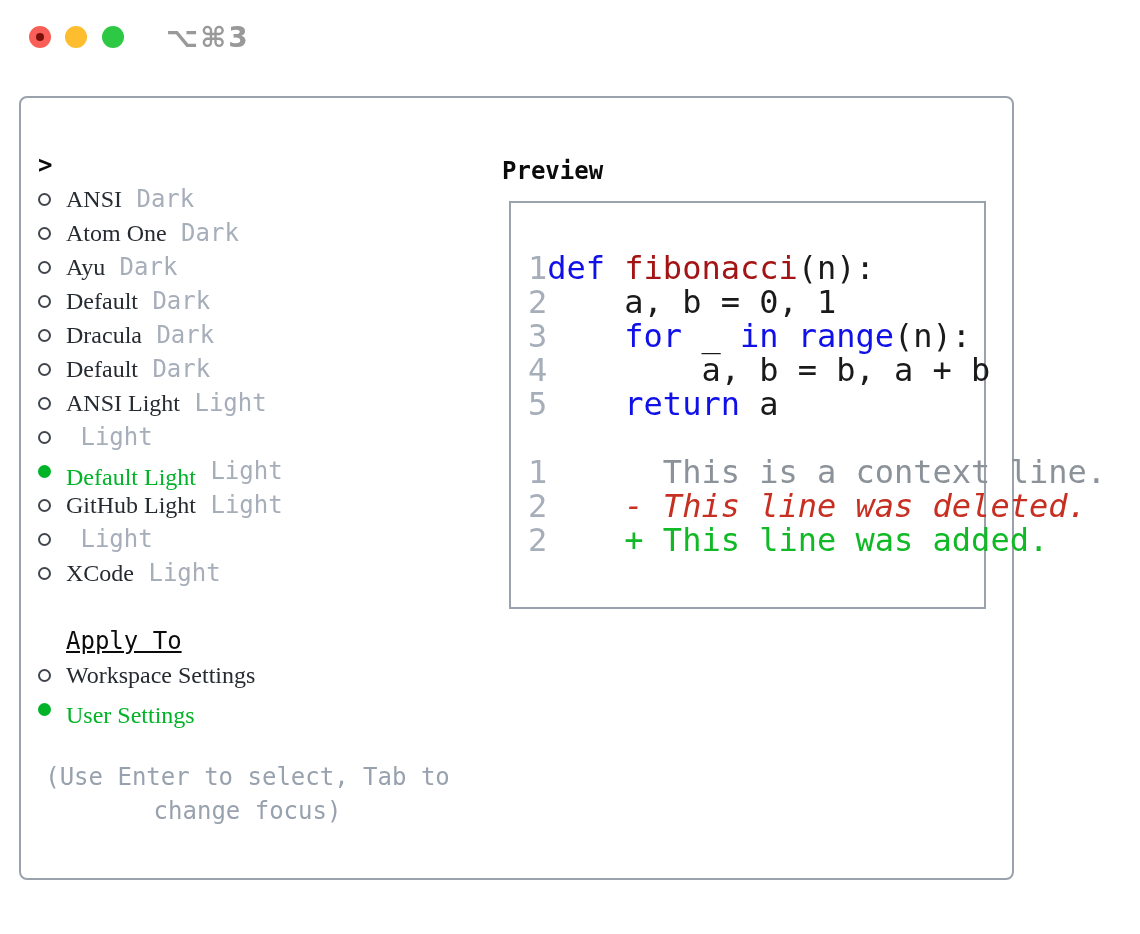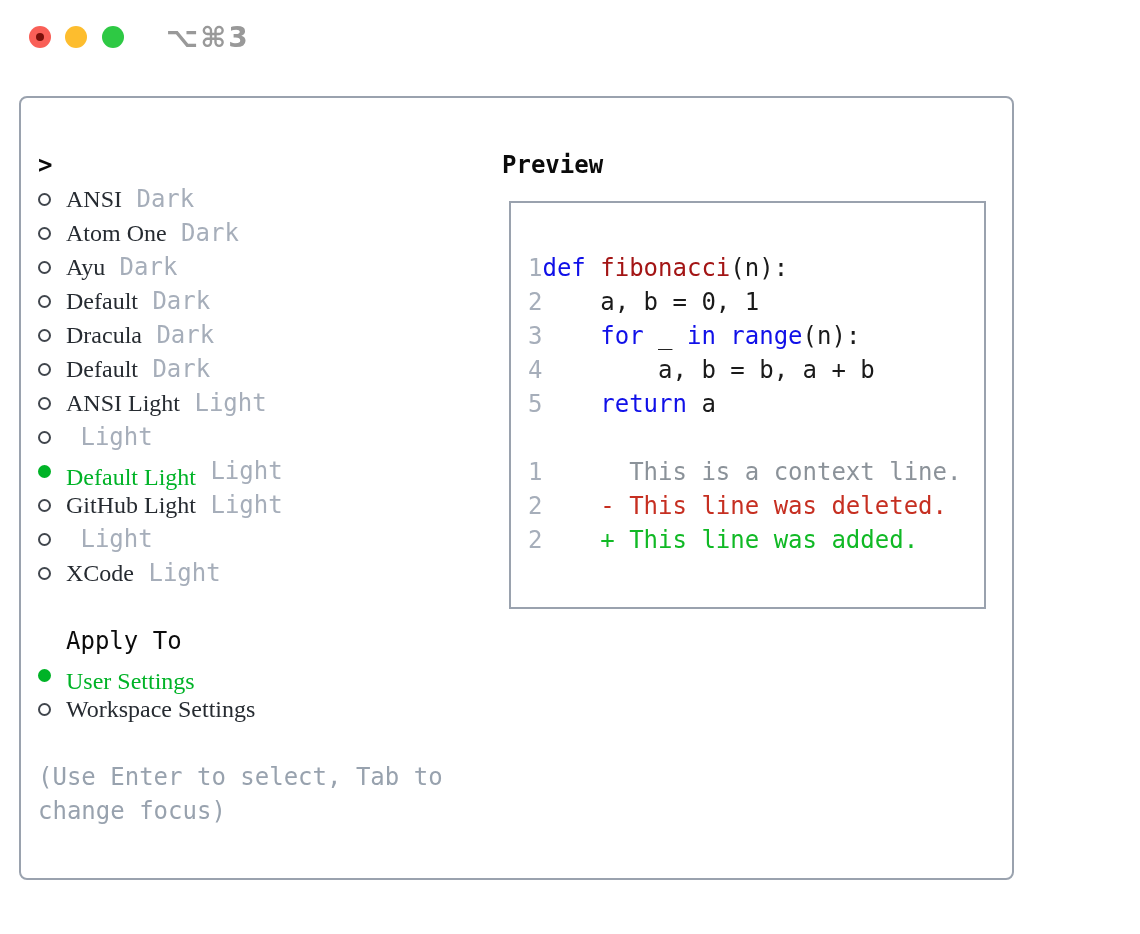"Preview" .preview-label { top: 50px -> 56px }
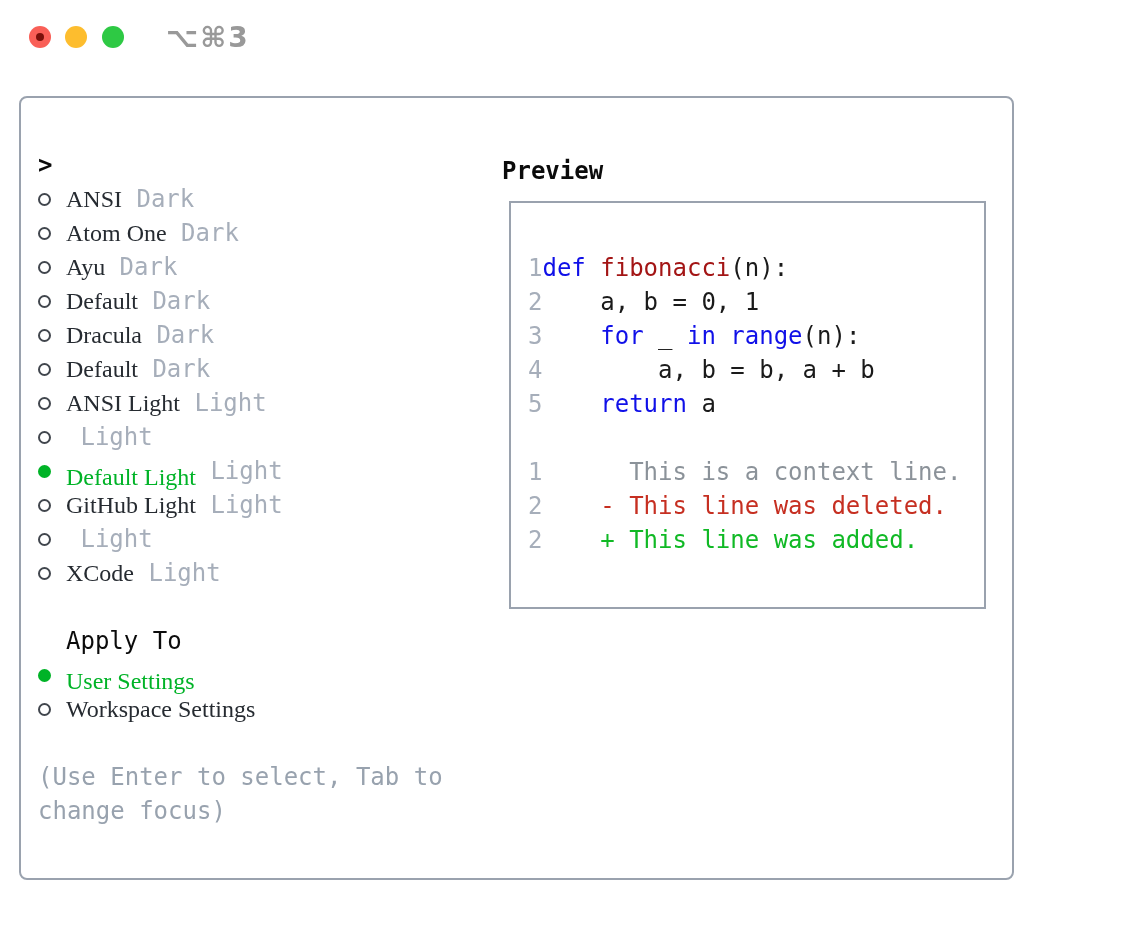"1def fibonacci(n):" .code-area { font-size: 24px -> 32px }
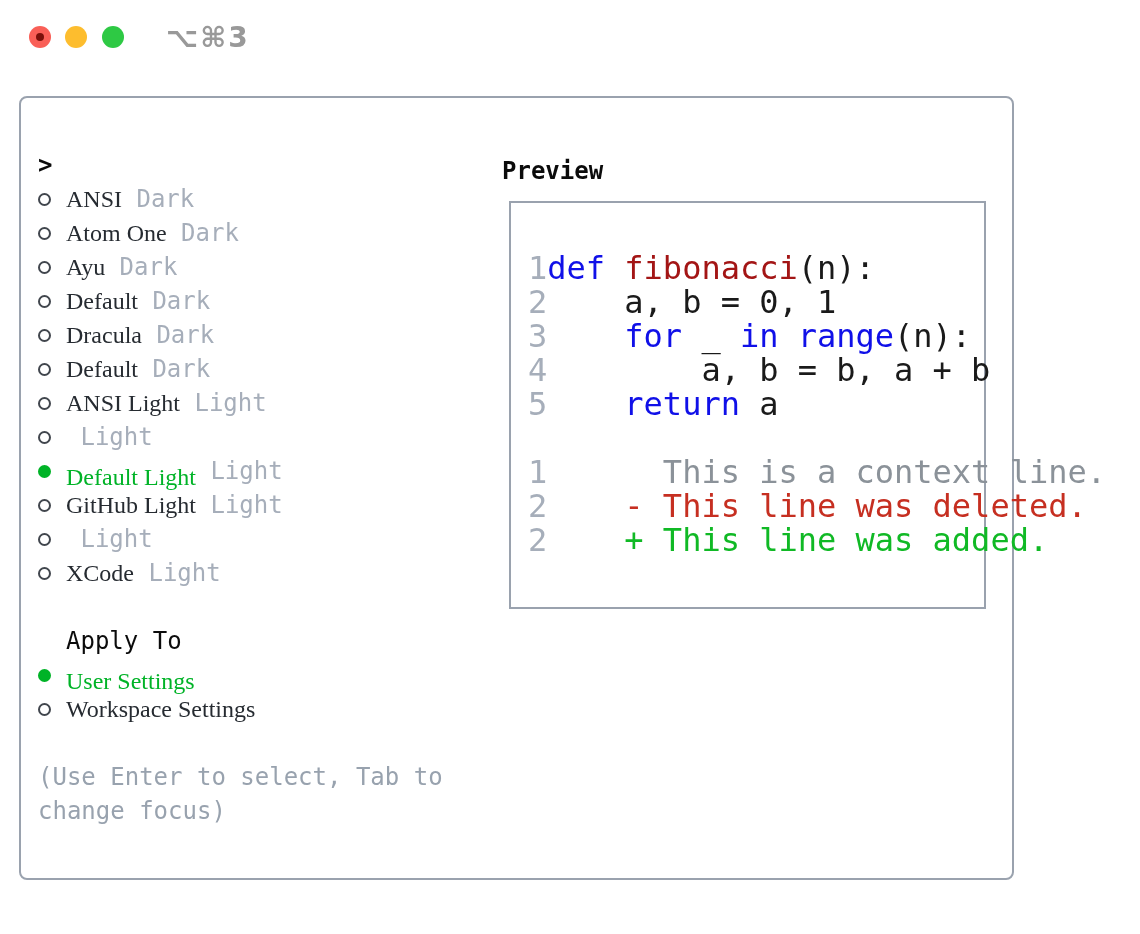"- This line was deleted." .diff-deleted { font-style: none -> italic }
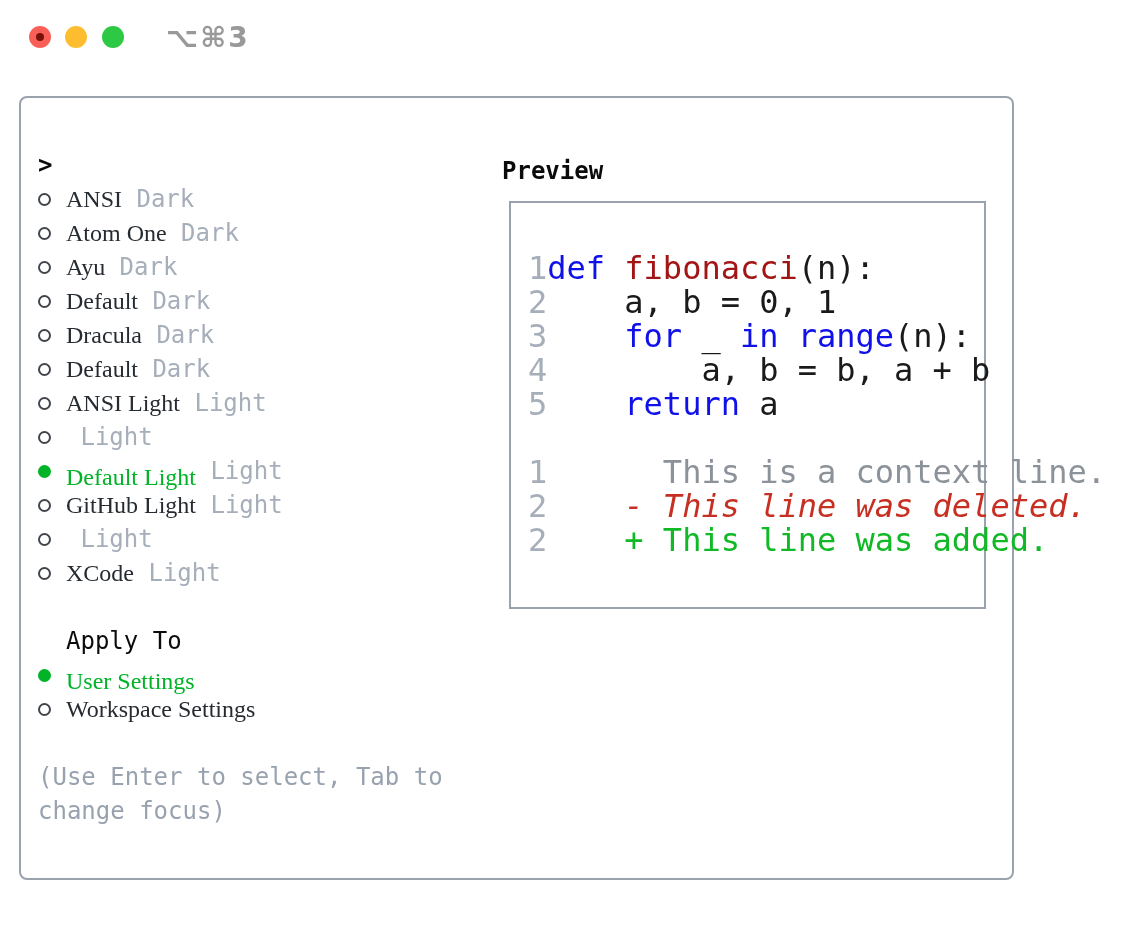"Apply To" .row.sub-header { text-decoration: none -> underline }
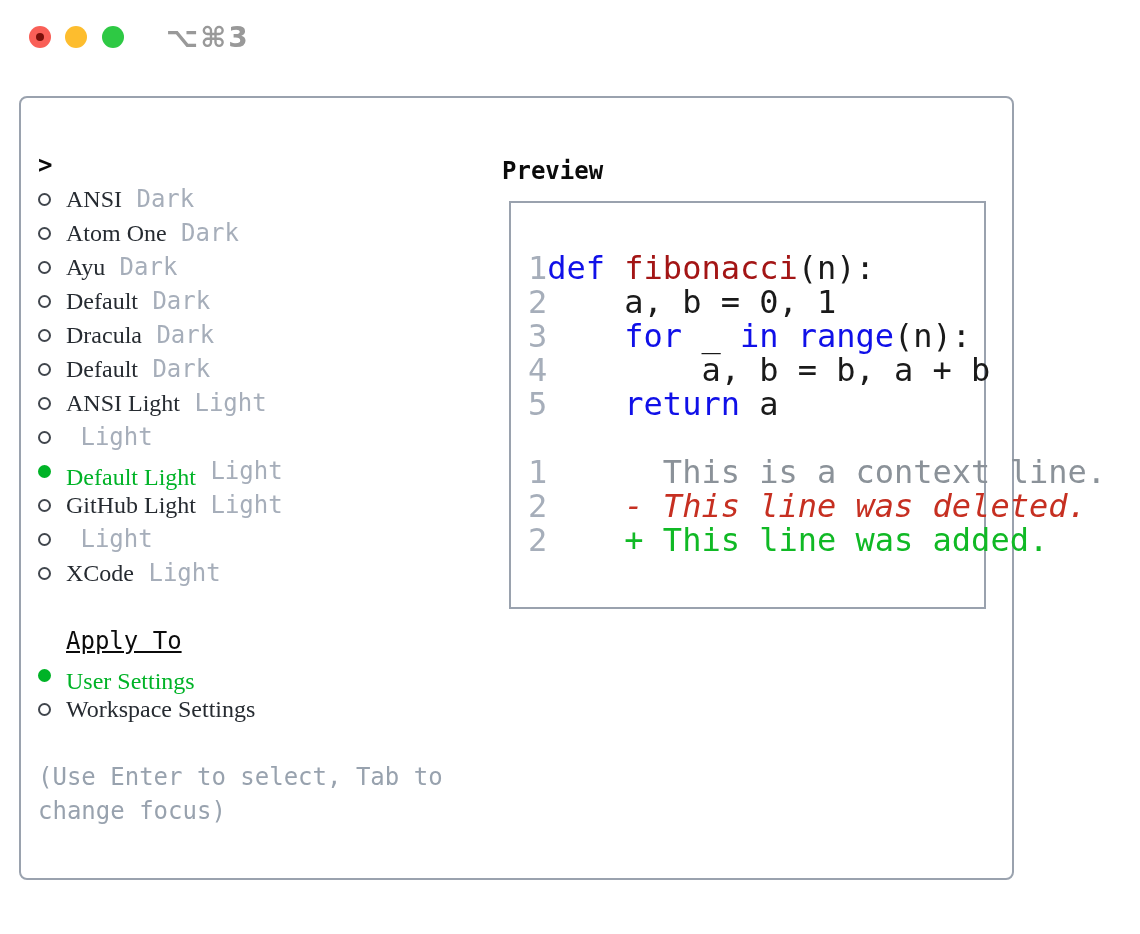"User Settings" div.row { order: before "Workspace Settings" -> after "Workspace Settings" }
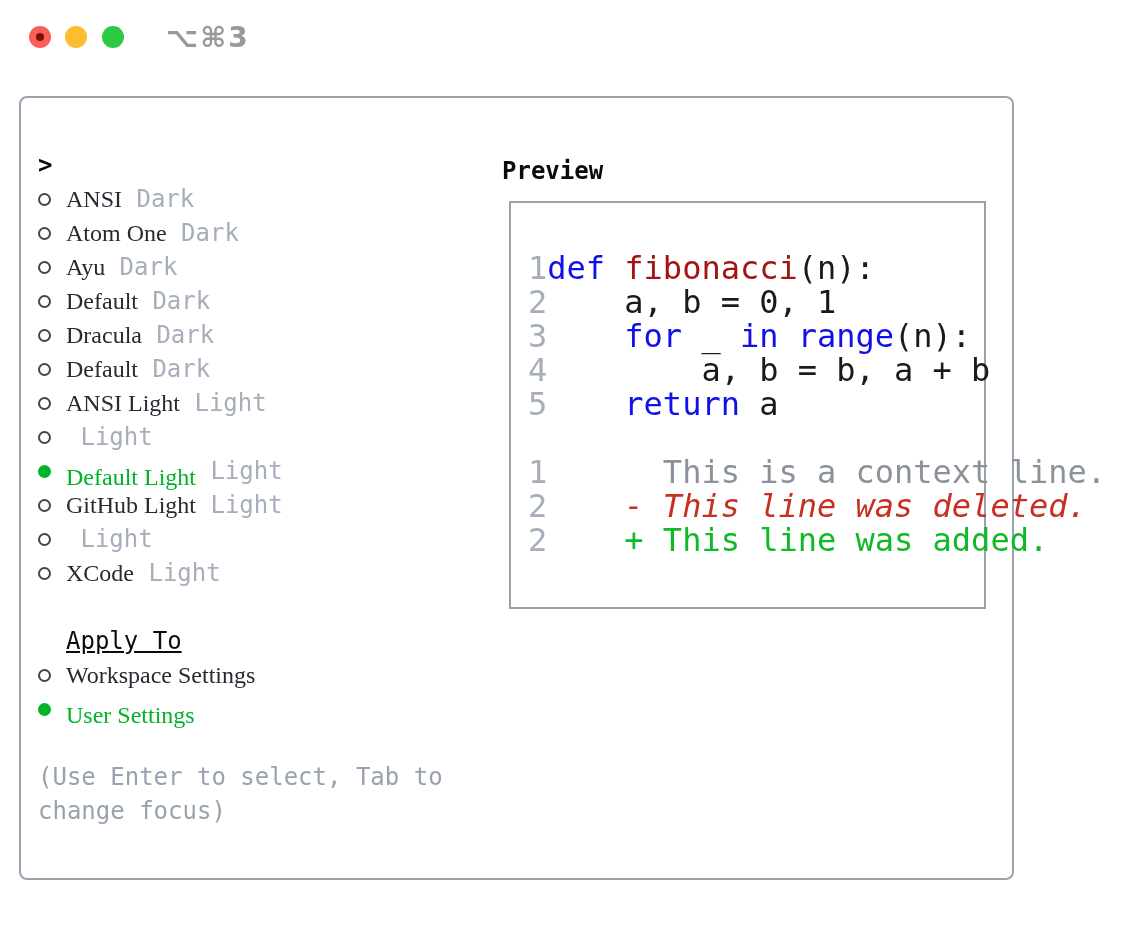"(Use Enter to select, Tab" .help { text-align: none -> center }
